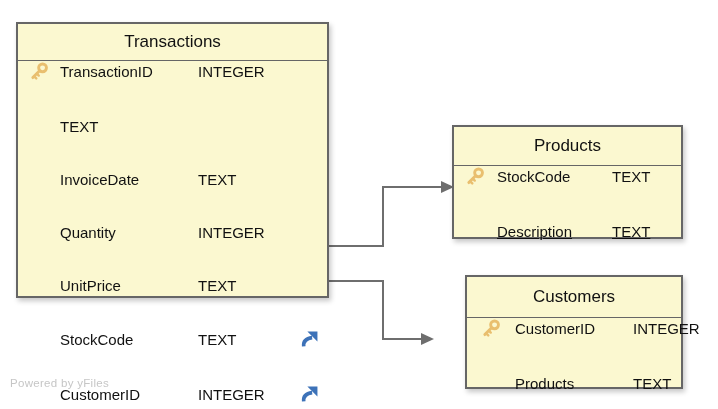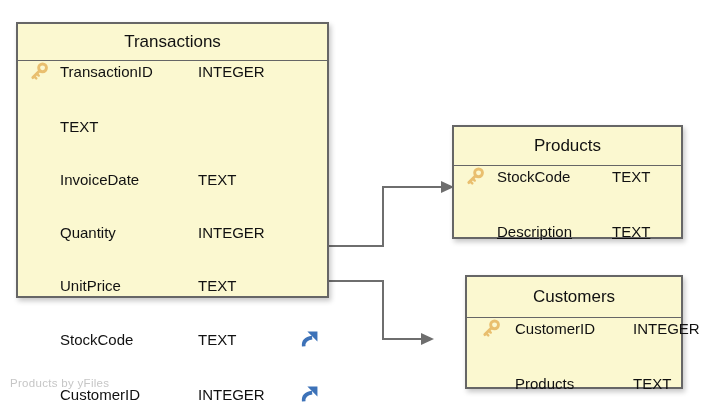"Products by yFiles" div { text: Products -> Powered }
